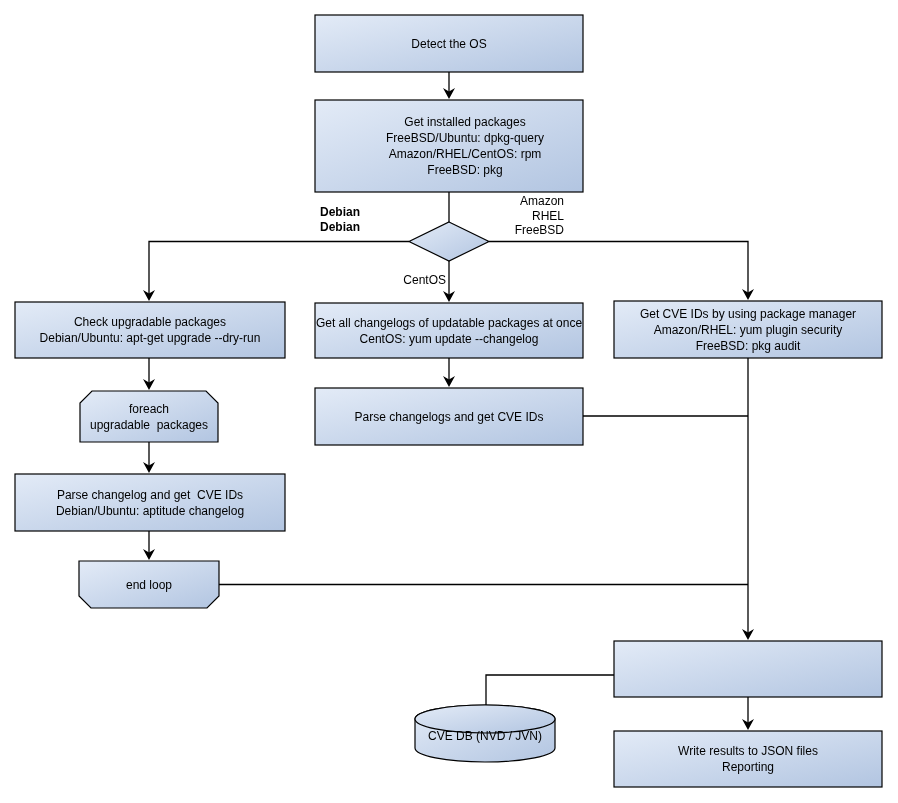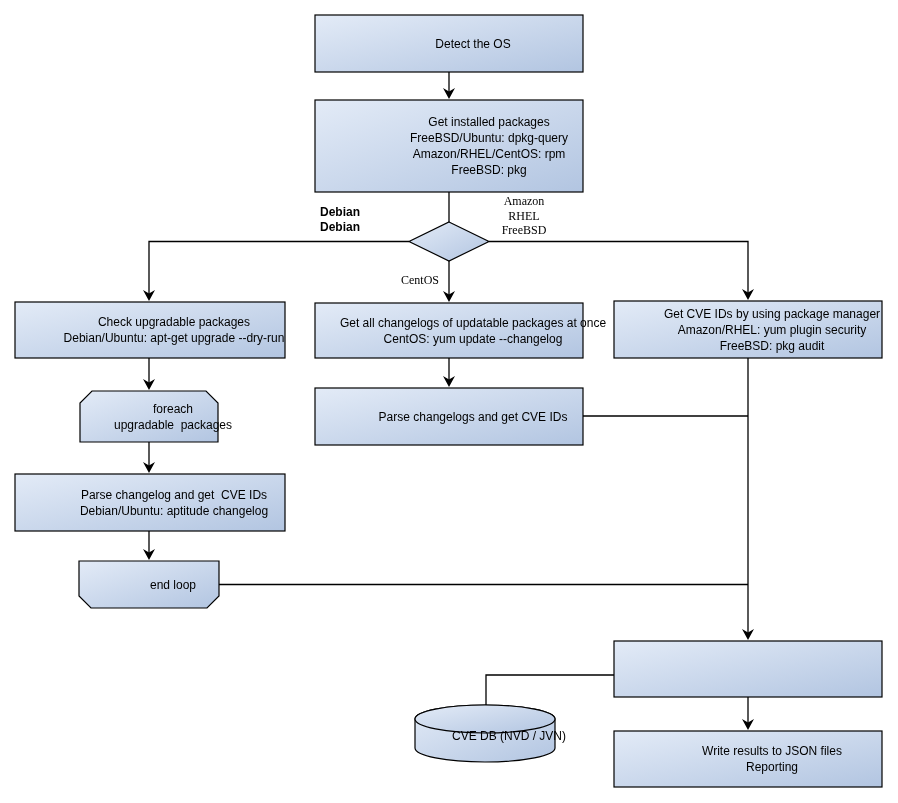"Detect the OS" .node-text { padding-left: 24px -> none }
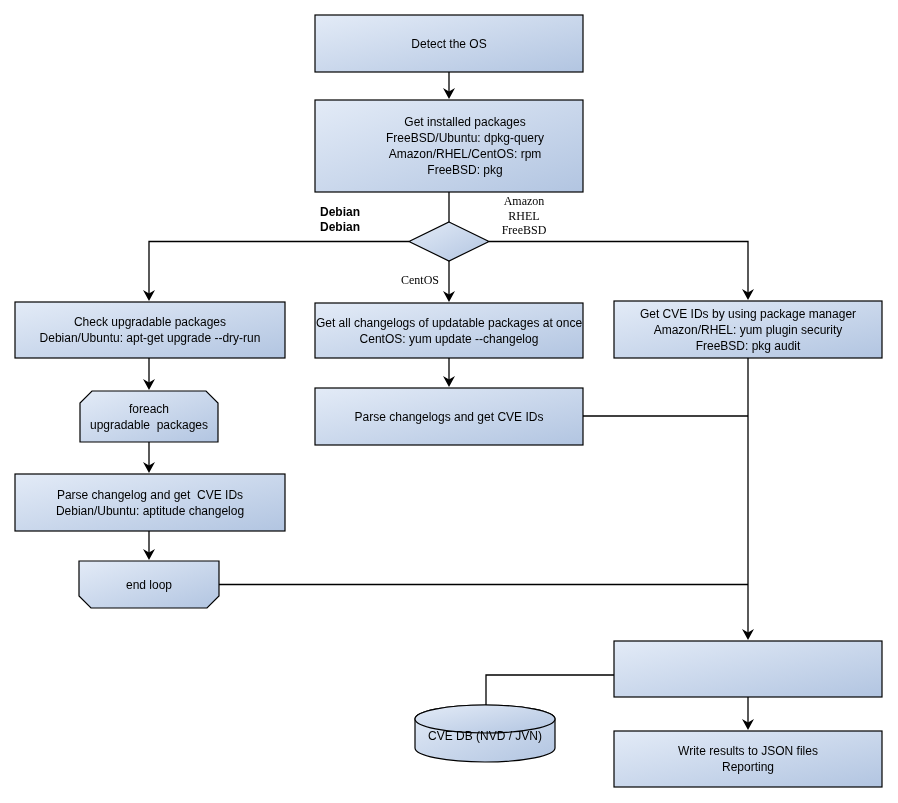"Amazon" .align-center { font-family: Liberation Serif, serif -> none; text-align: center -> right }
